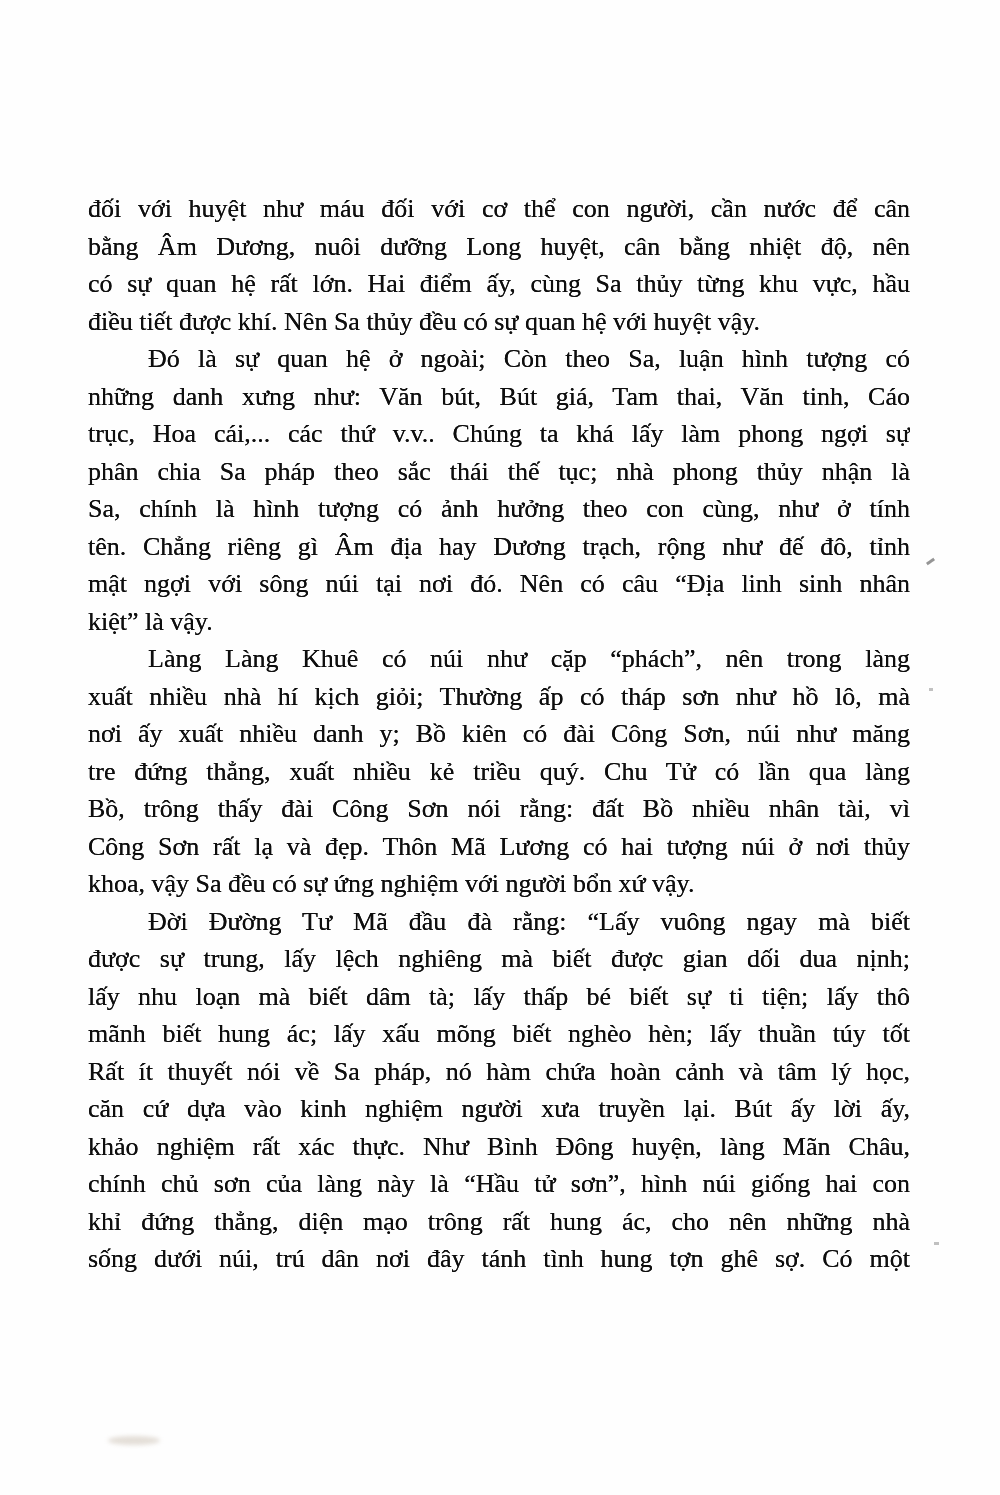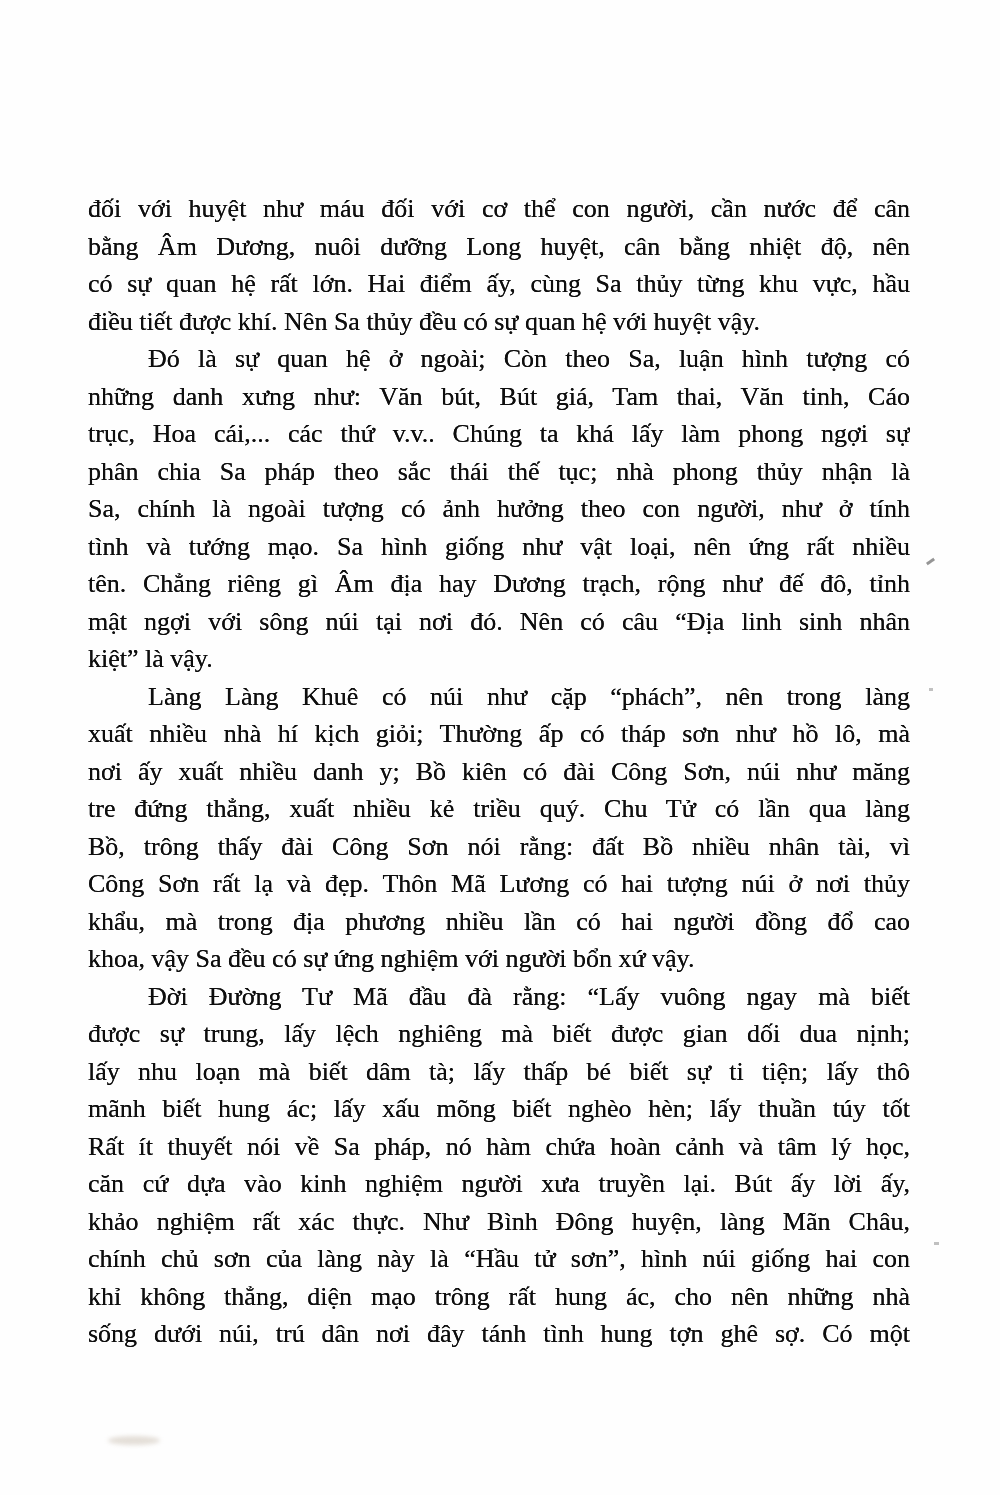"Sa, chính là ngoài tượng" div.line { text: ngoài tượng có ảnh hưởng theo con người -> hình tượng có ảnh hưởng theo con cùng }
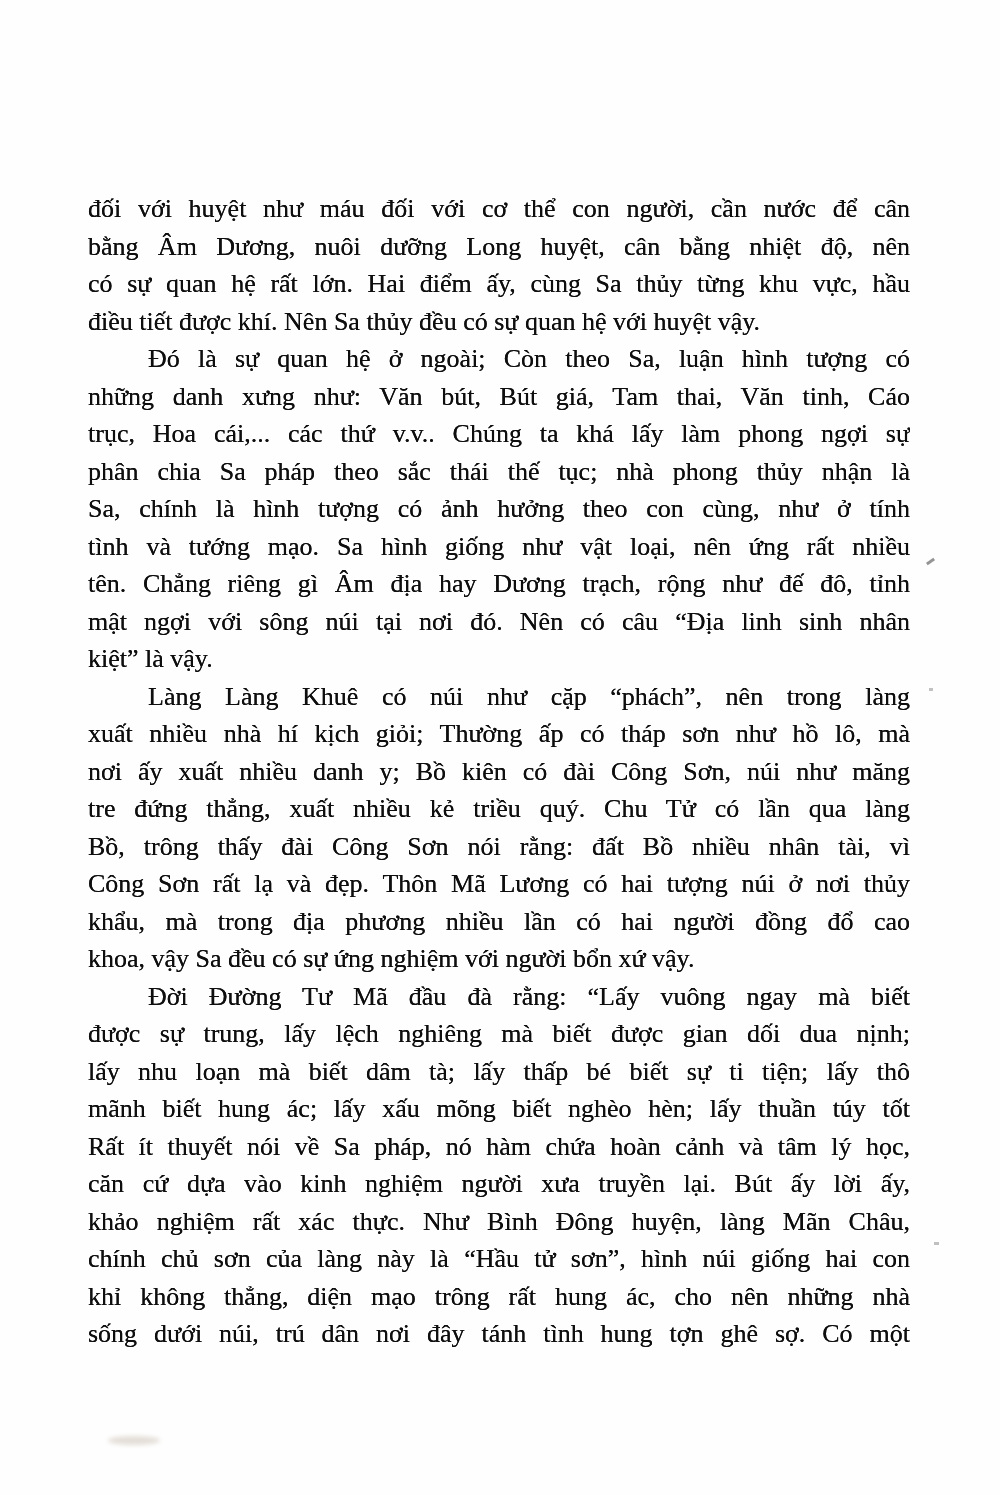"tình và tướng mạo. Sa" div.line { html: <div>tình và tướng mạo. Sa hình giống như vật loại, nên ứng rất nhiều</div> -> none }
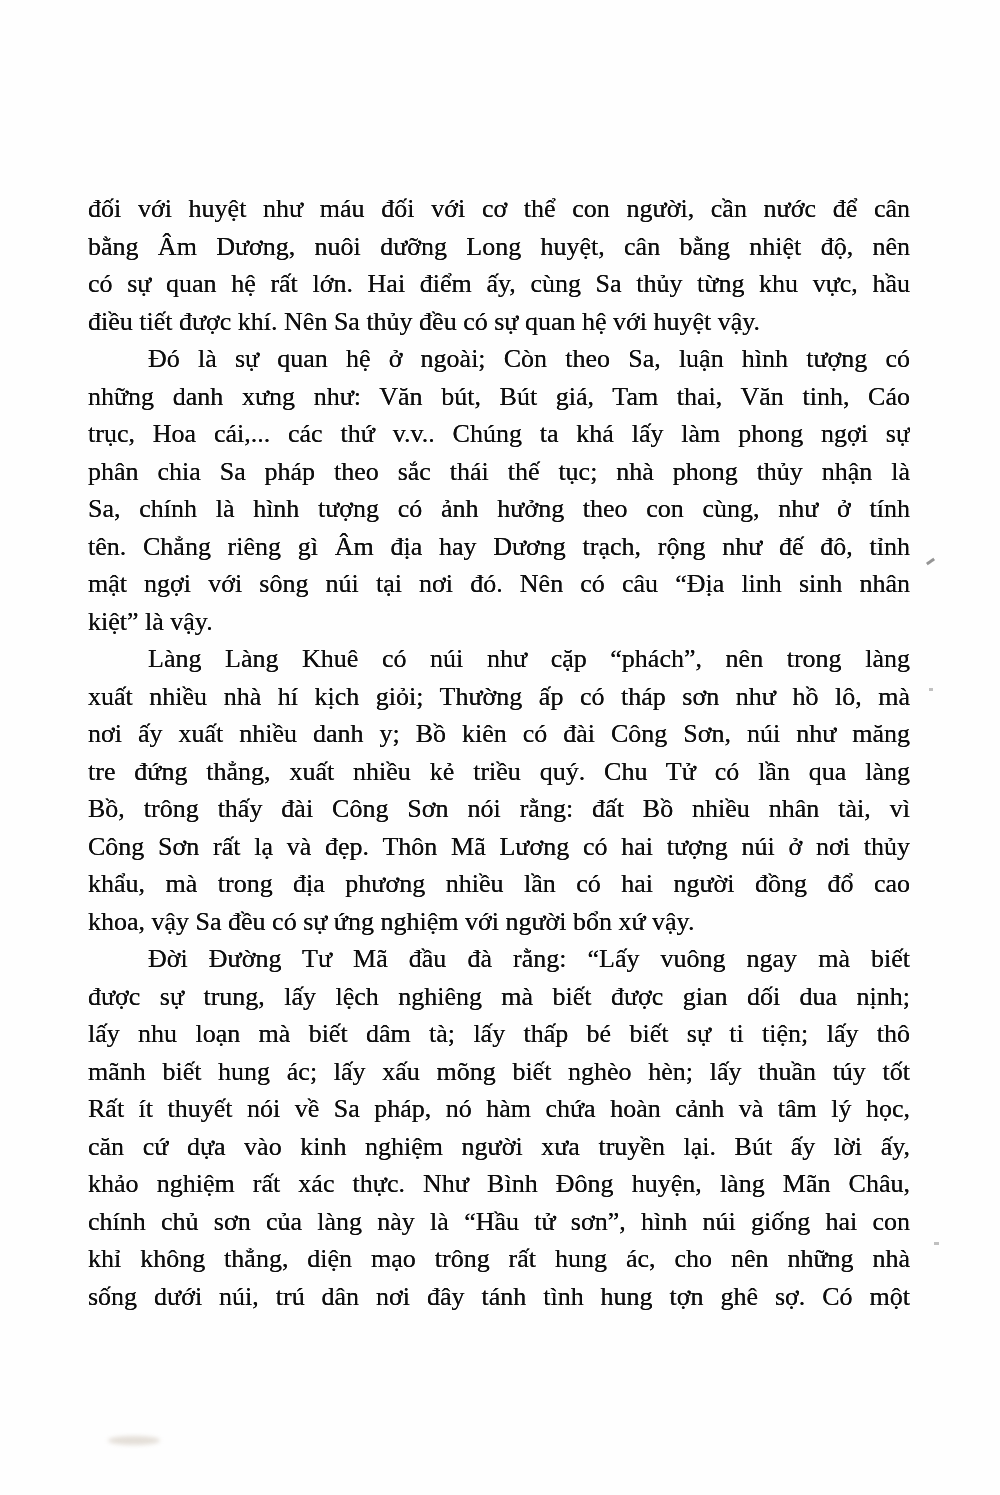"khẩu, mà trong địa phương" div.line { html: <div>khẩu, mà trong địa phương nhiều lần có hai người đồng đổ cao</div> -> none }
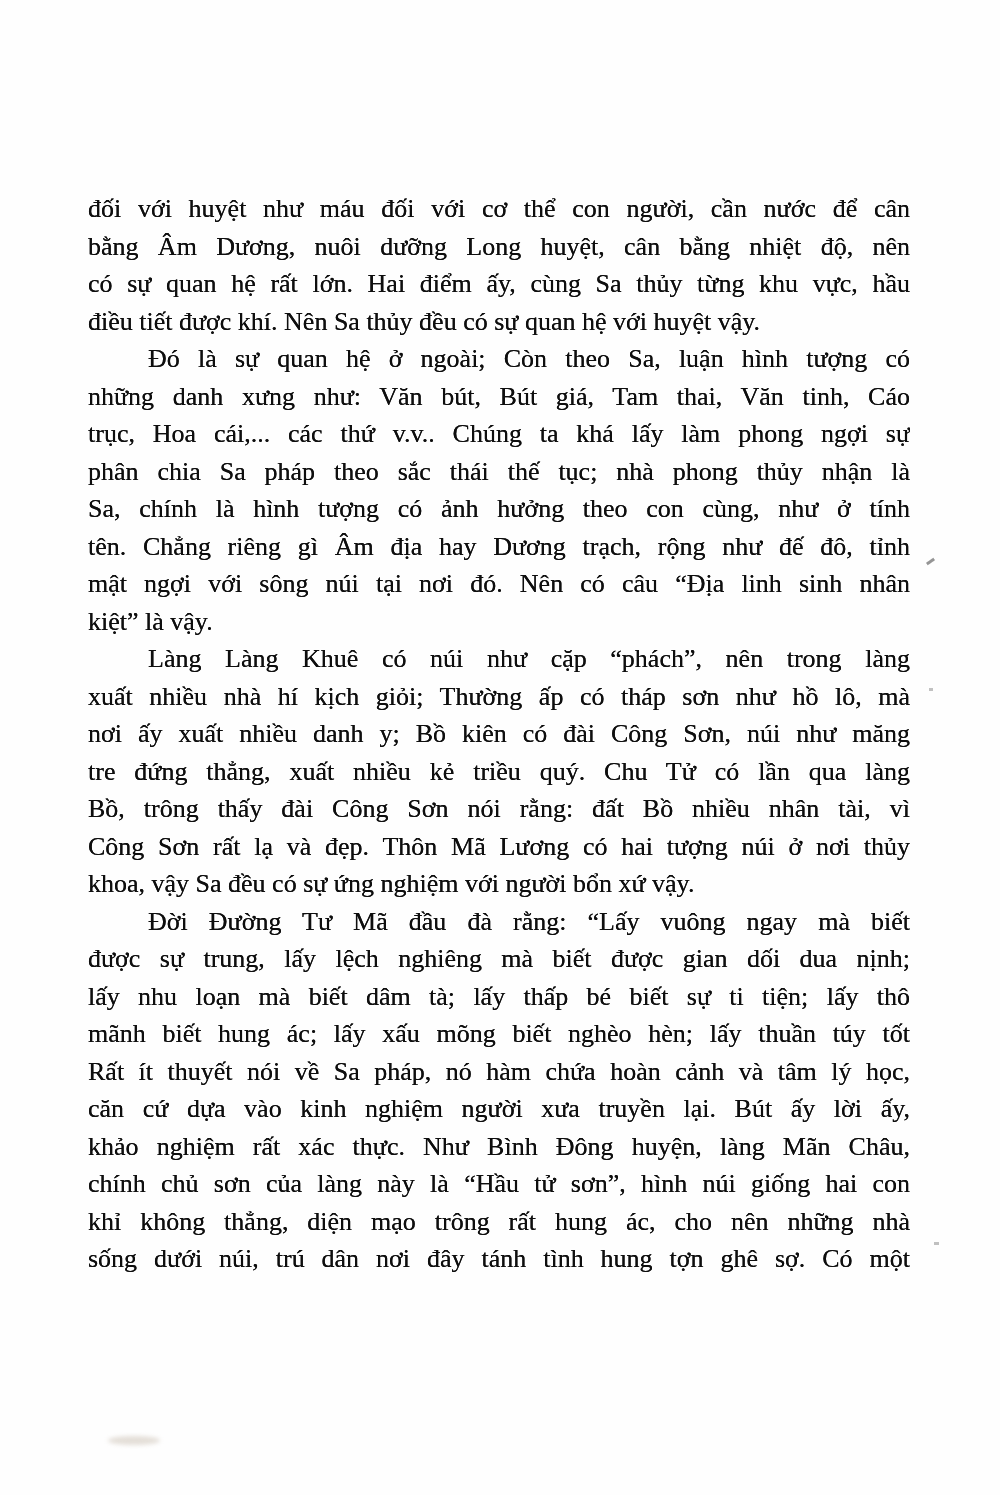"khỉ không thẳng, diện mạo" div.line { text: không -> đứng }
